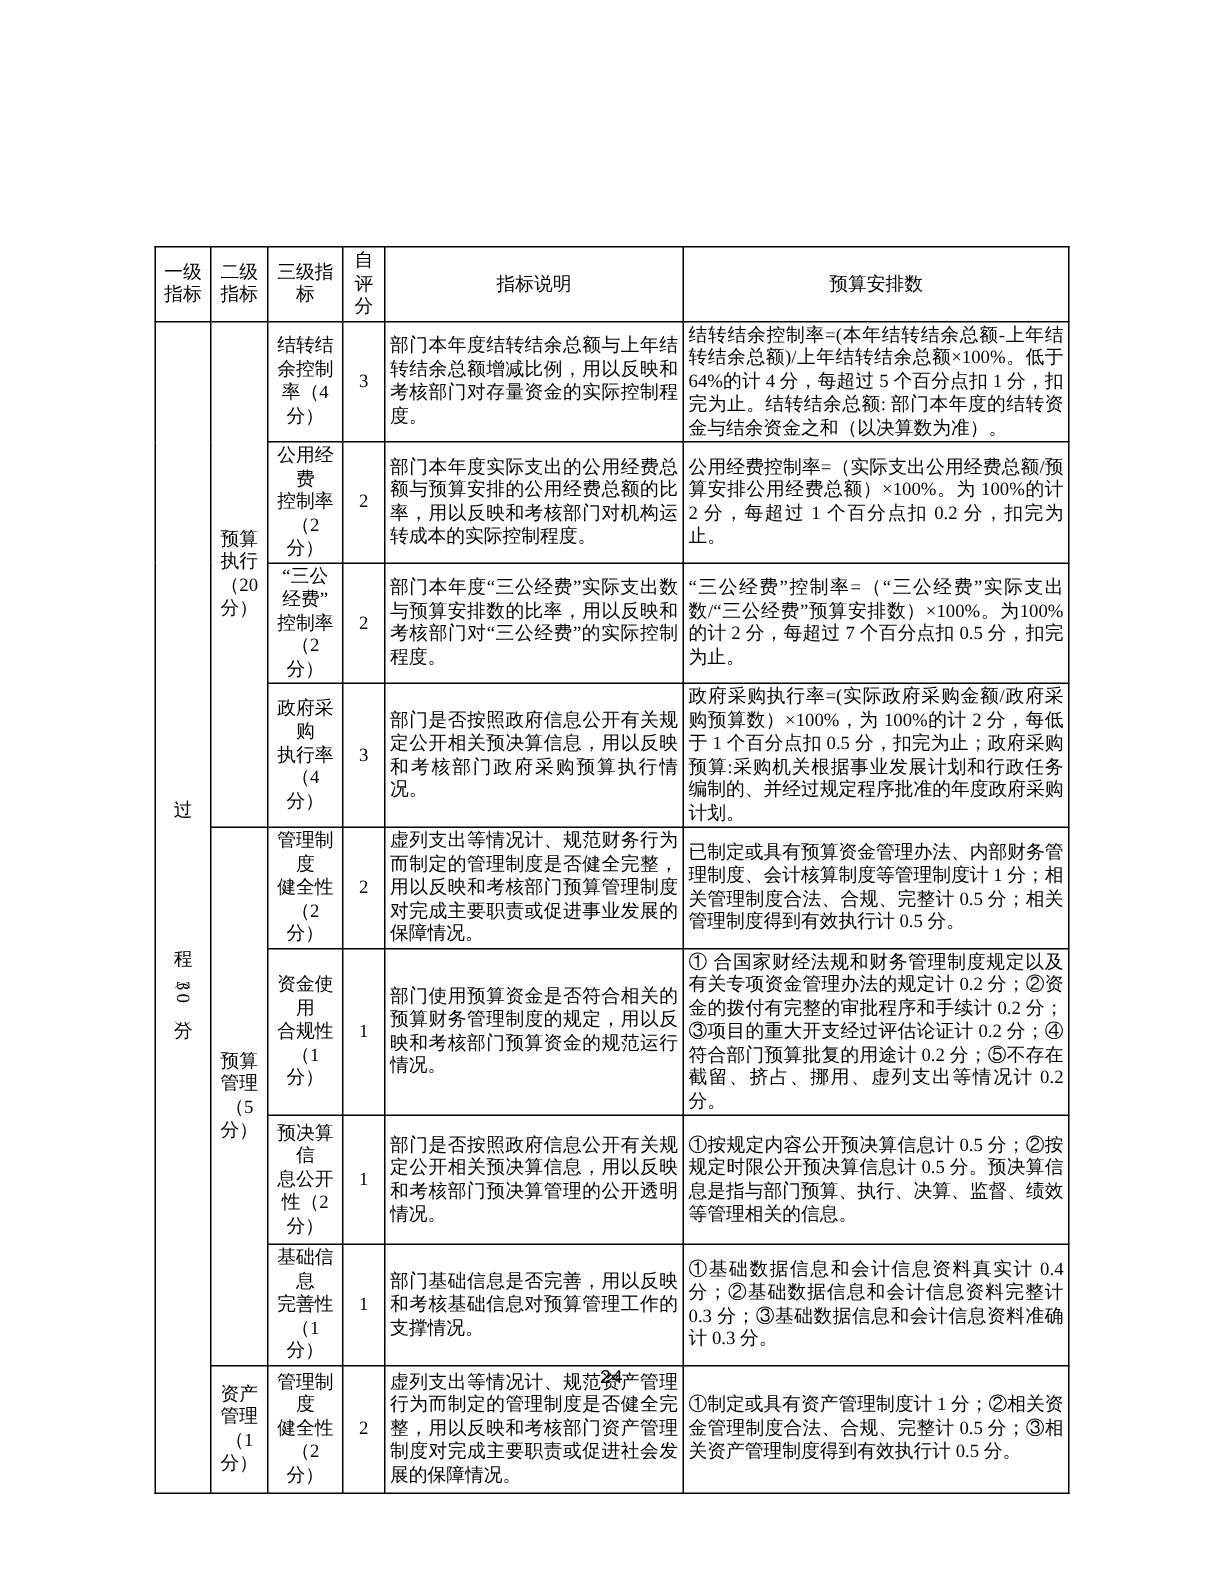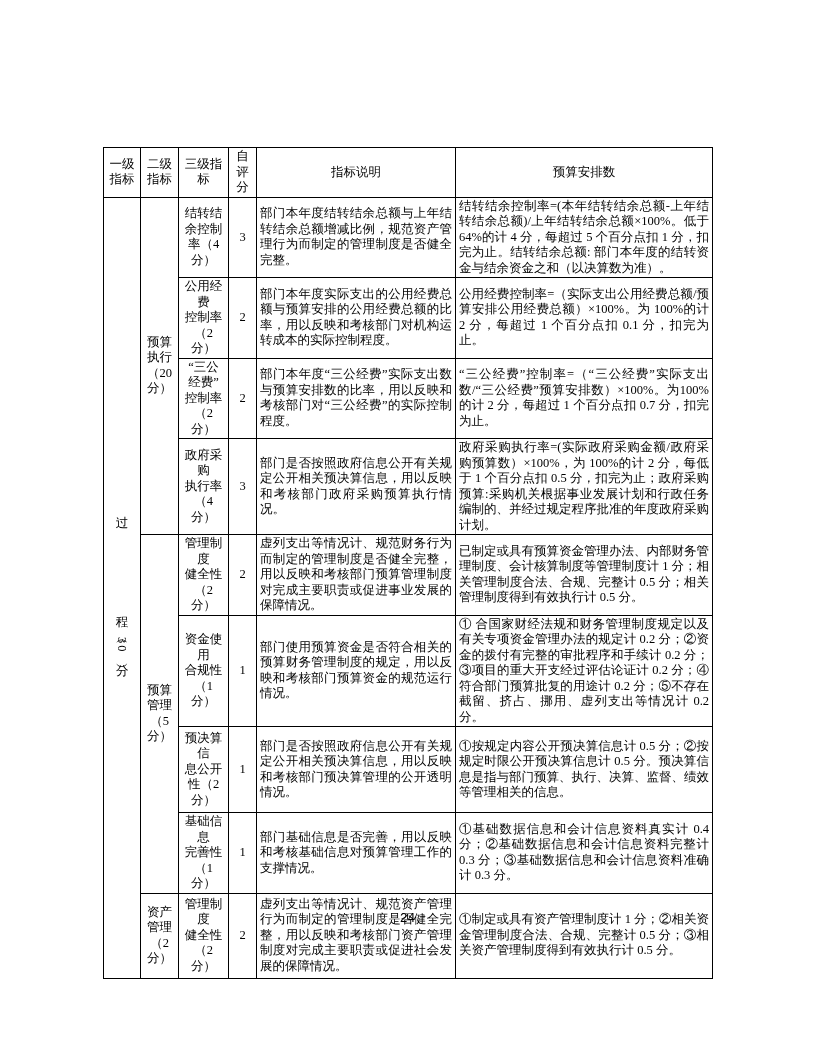"一级" .doc-table { top: 147px -> 164px }
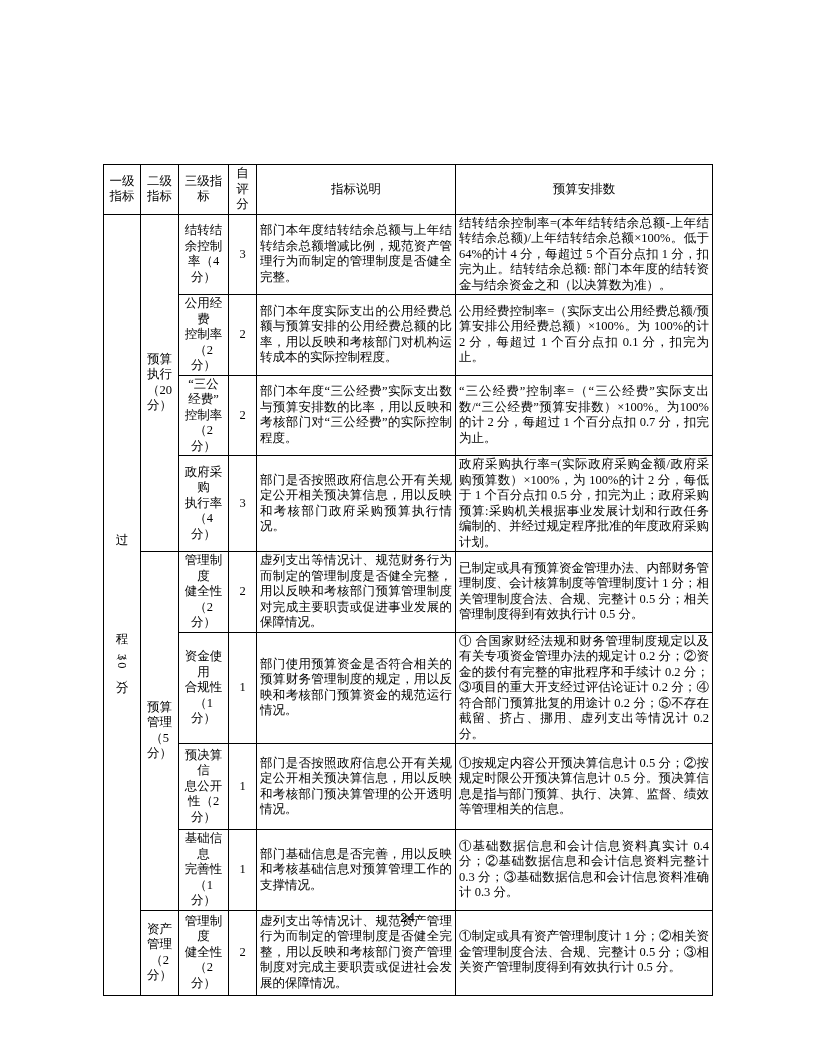"部门本年度结转结余总额与上年结转结余总额增减比例，规范资产管理行为而制定的管理制" td.just { text: 规范资产管理行为而制定的管理制度是否健全完整 -> 用以反映和考核部门对存量资金的实际控制程度 }
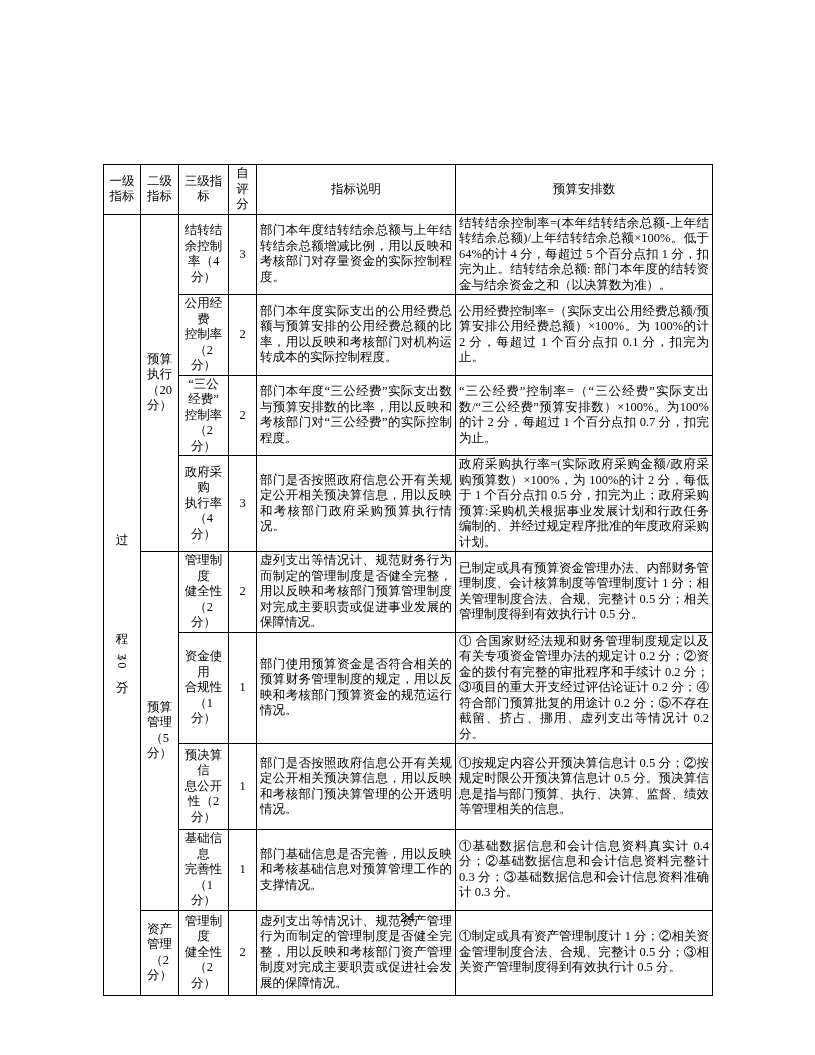"公用经费控制率=（实际支出公用经费总额/预算安排公用经费总额）×100%。为" td.just { text: 0.1 -> 0.2 }
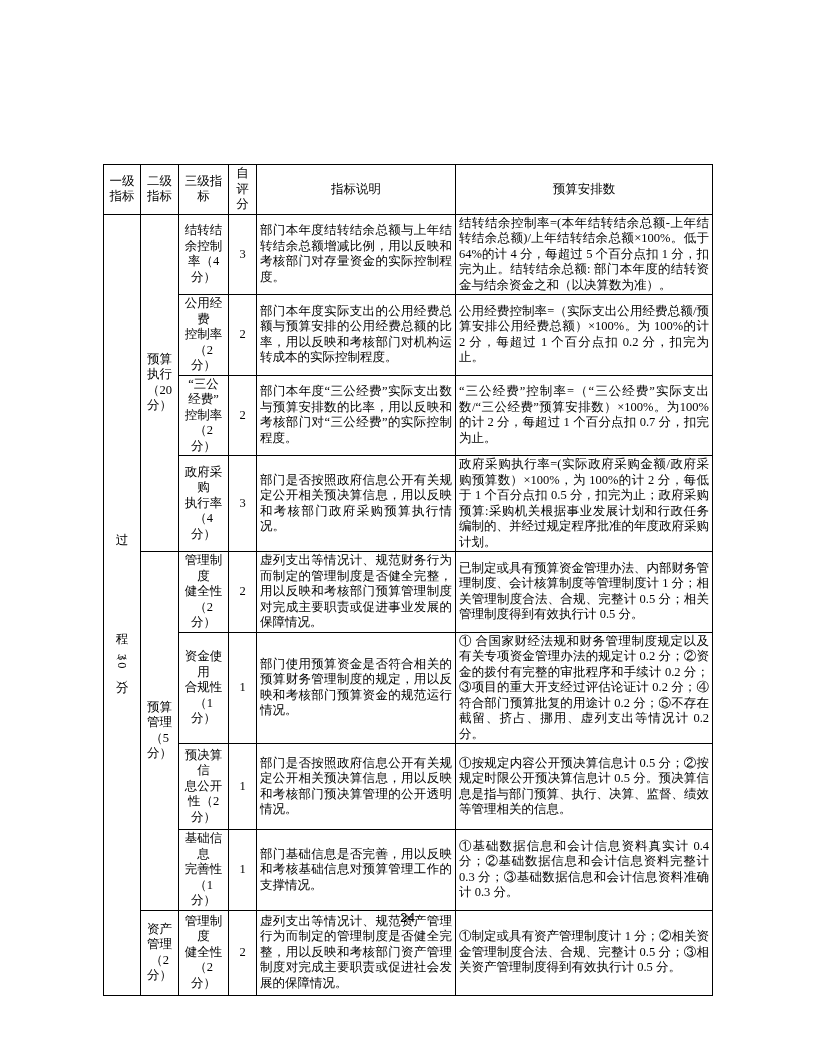"“三公经费”控制率=（“三公经费”实际支出数/“三公经费”预算安排数）×100%" td.just { text: 1 个百分点扣 0.7 -> 7 个百分点扣 0.5 }
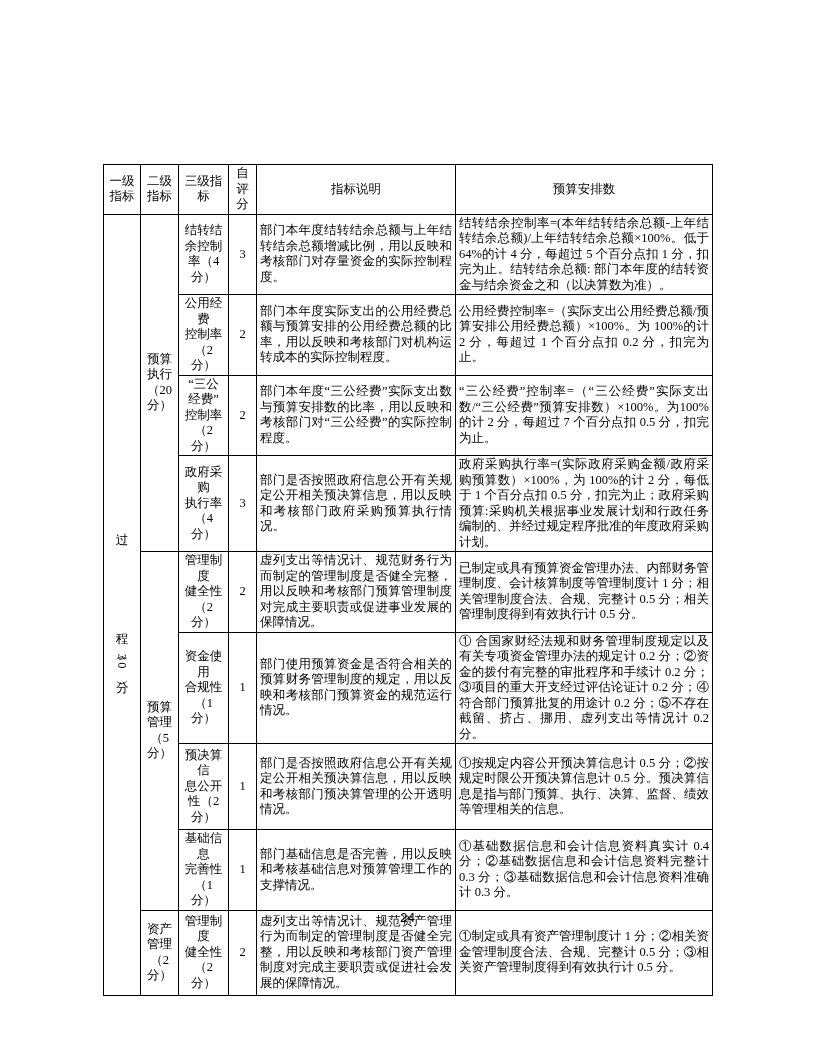"资产" td.pl { text: 2 -> 1 }
